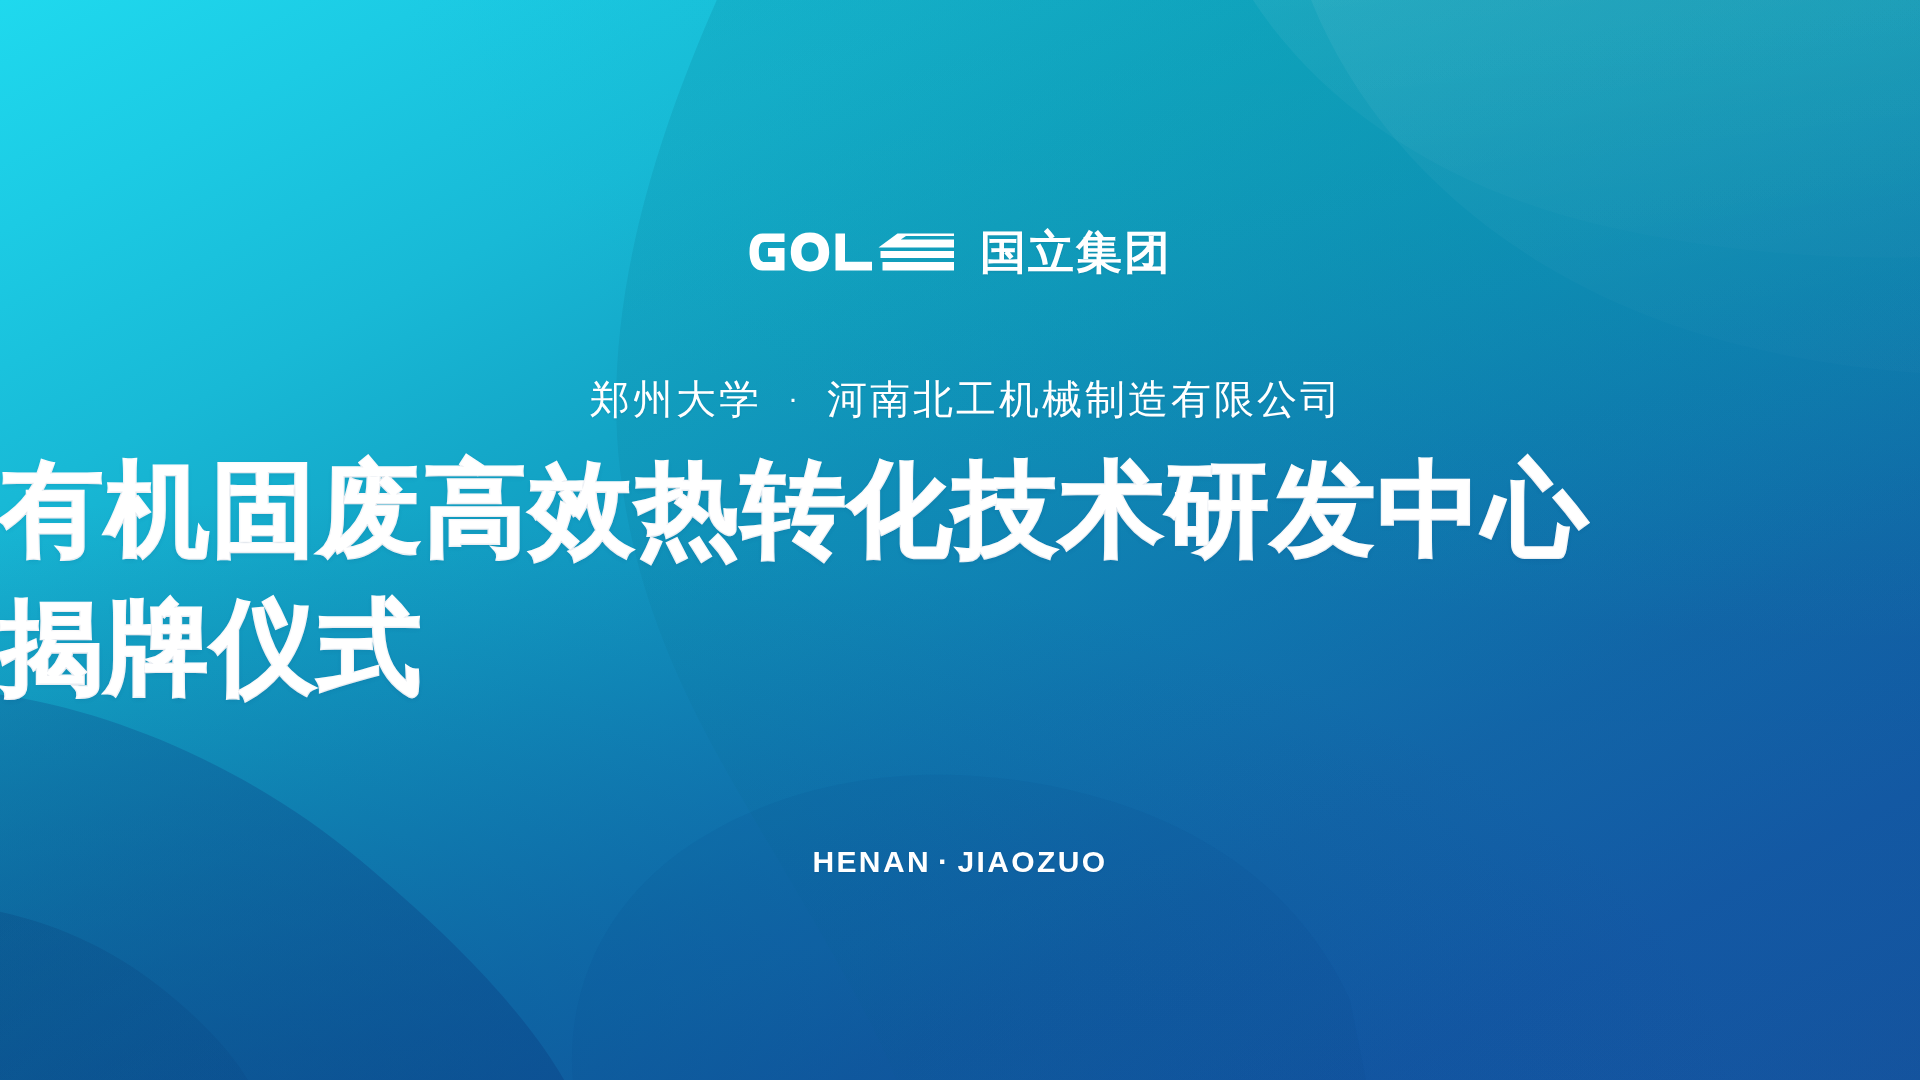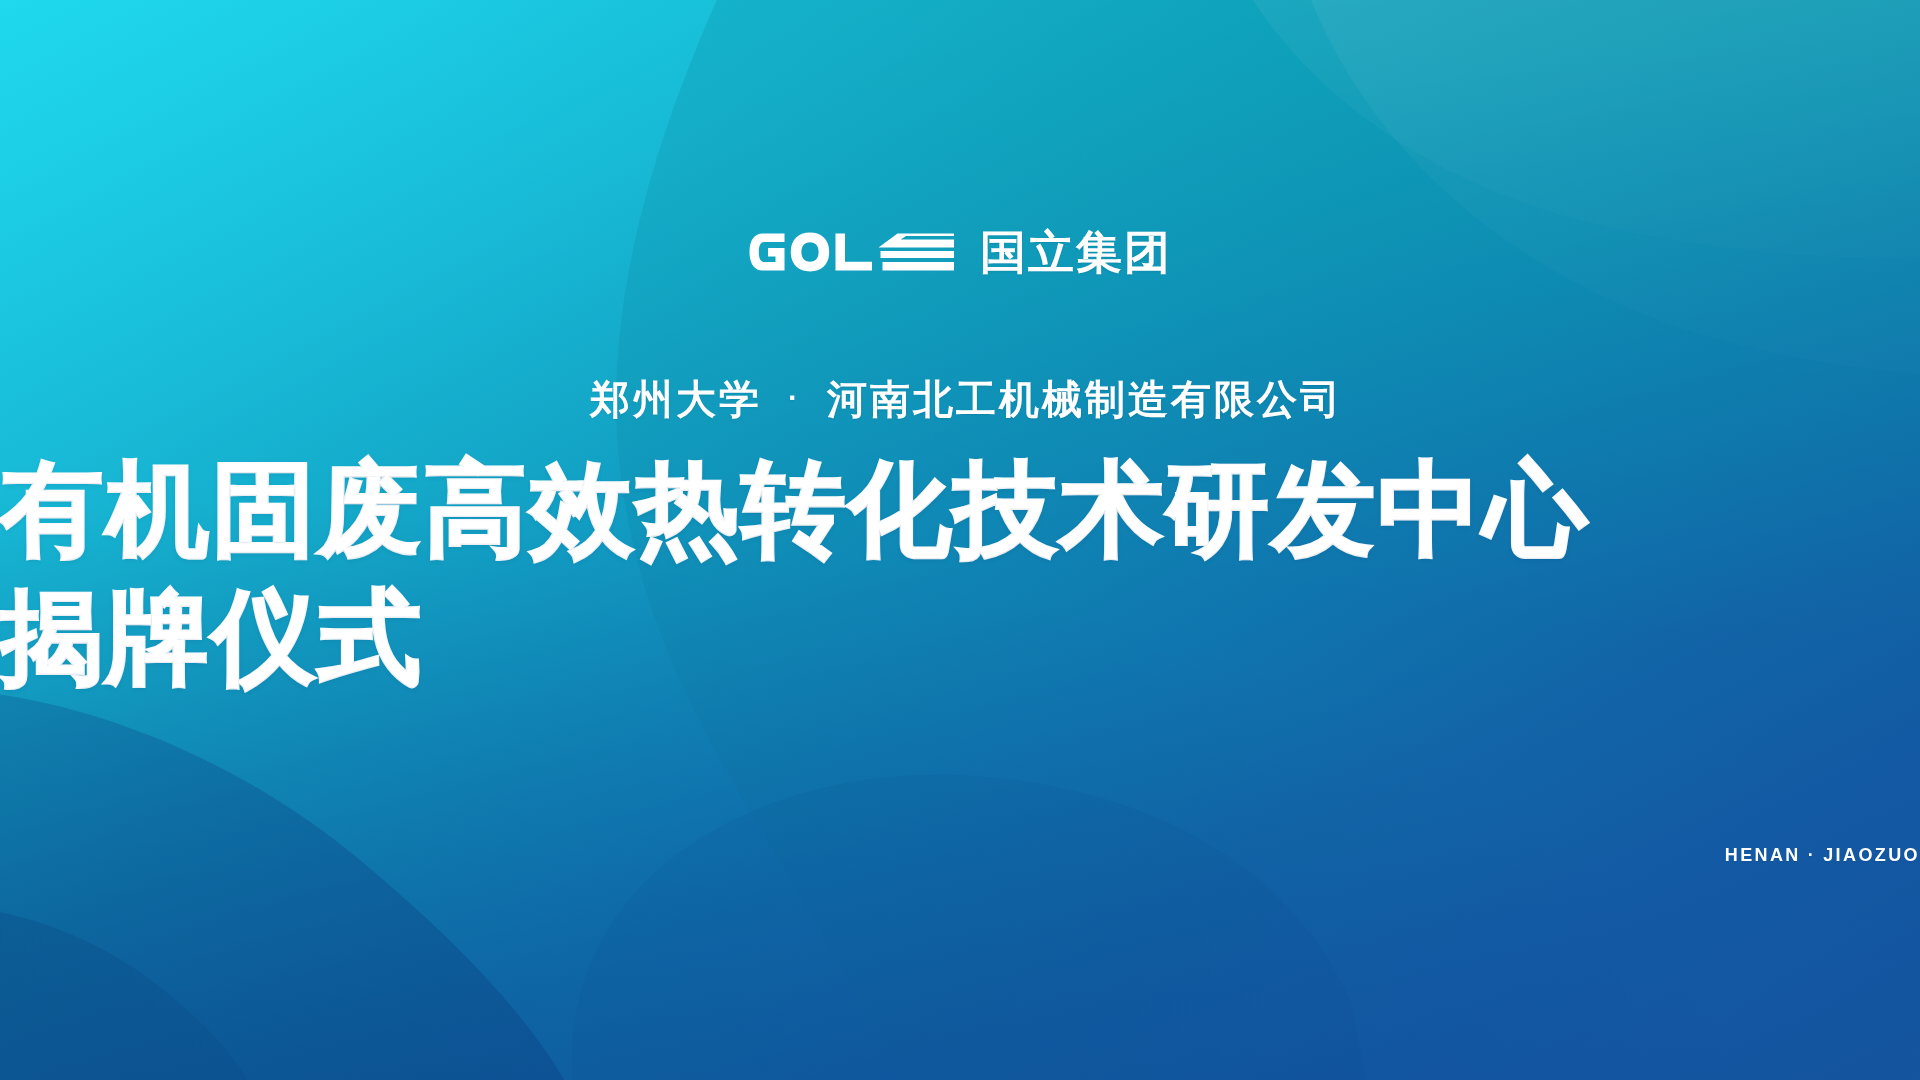"郑州大学 · 河南北工机械制造有限公司" .subtitle { font-weight: 700 -> 400 }
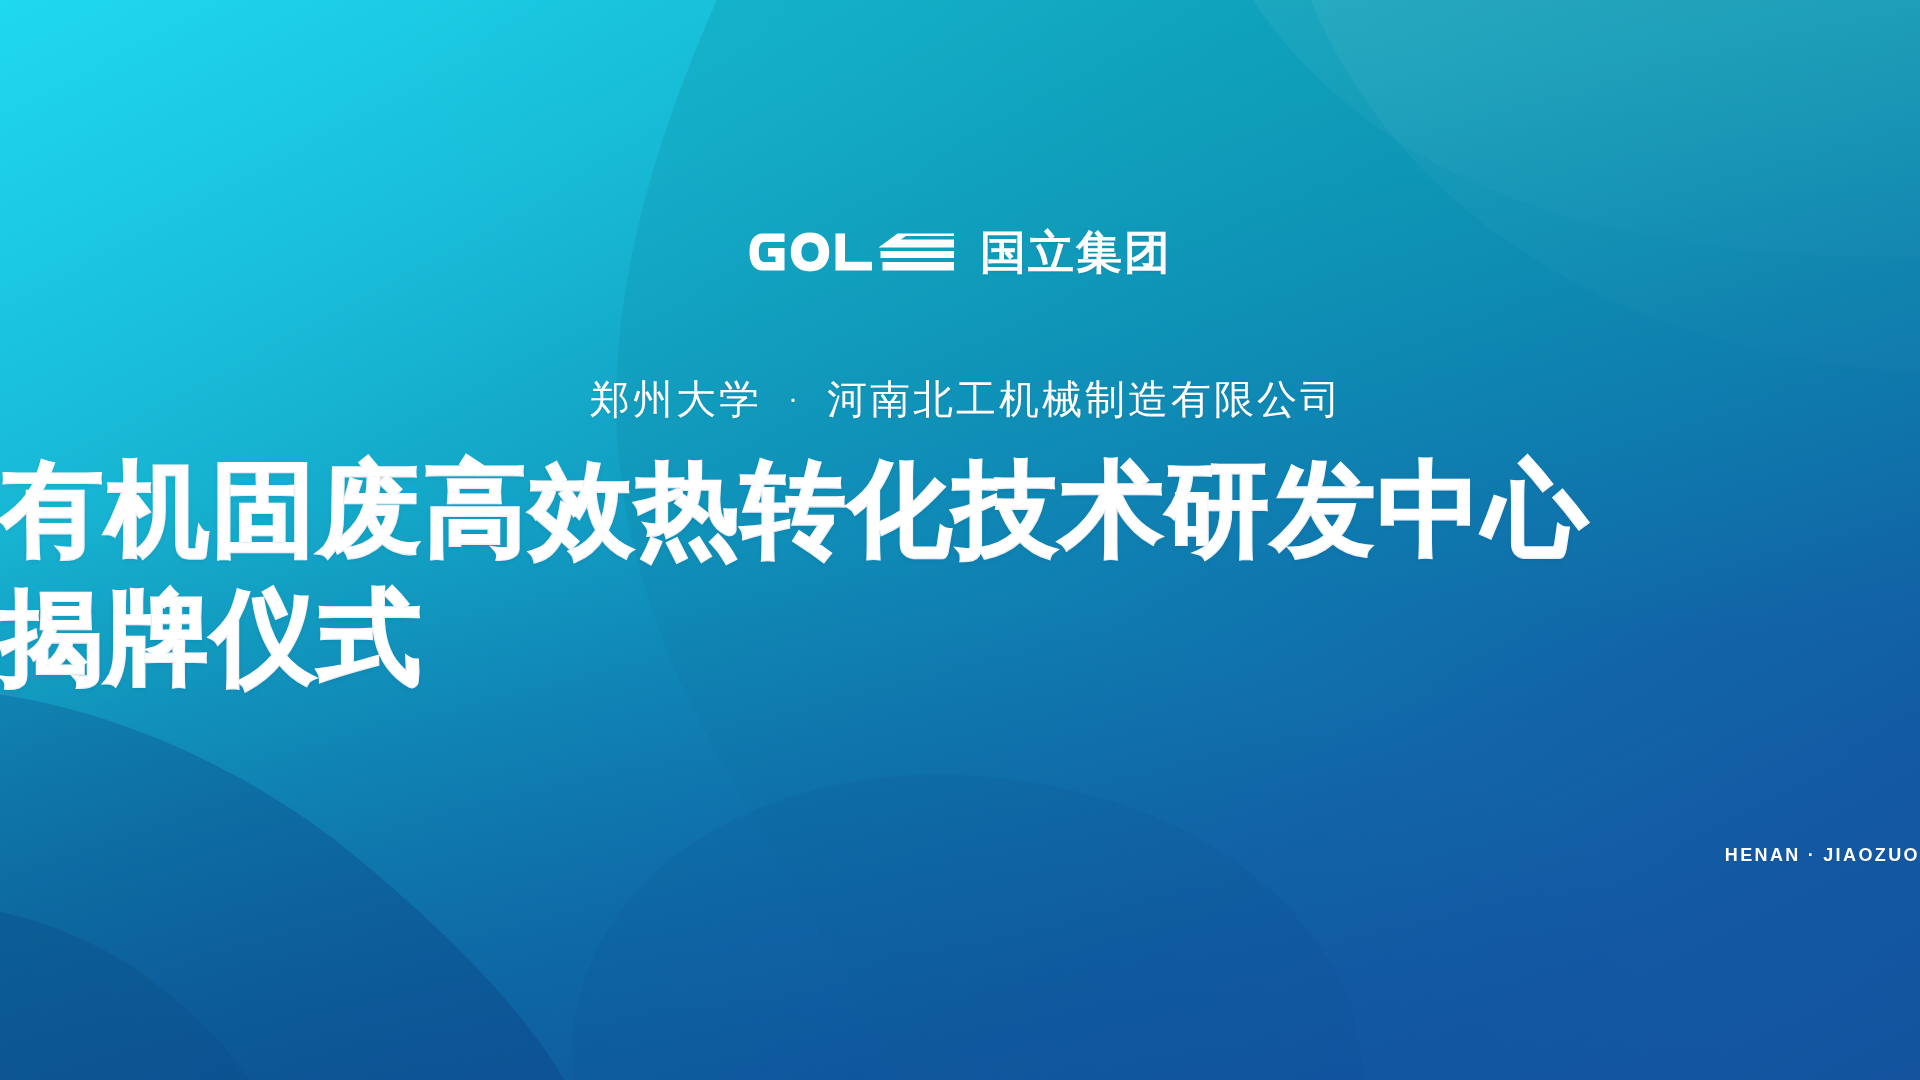"揭牌仪式" .title-line.second { margin-top: 4px -> 14px }
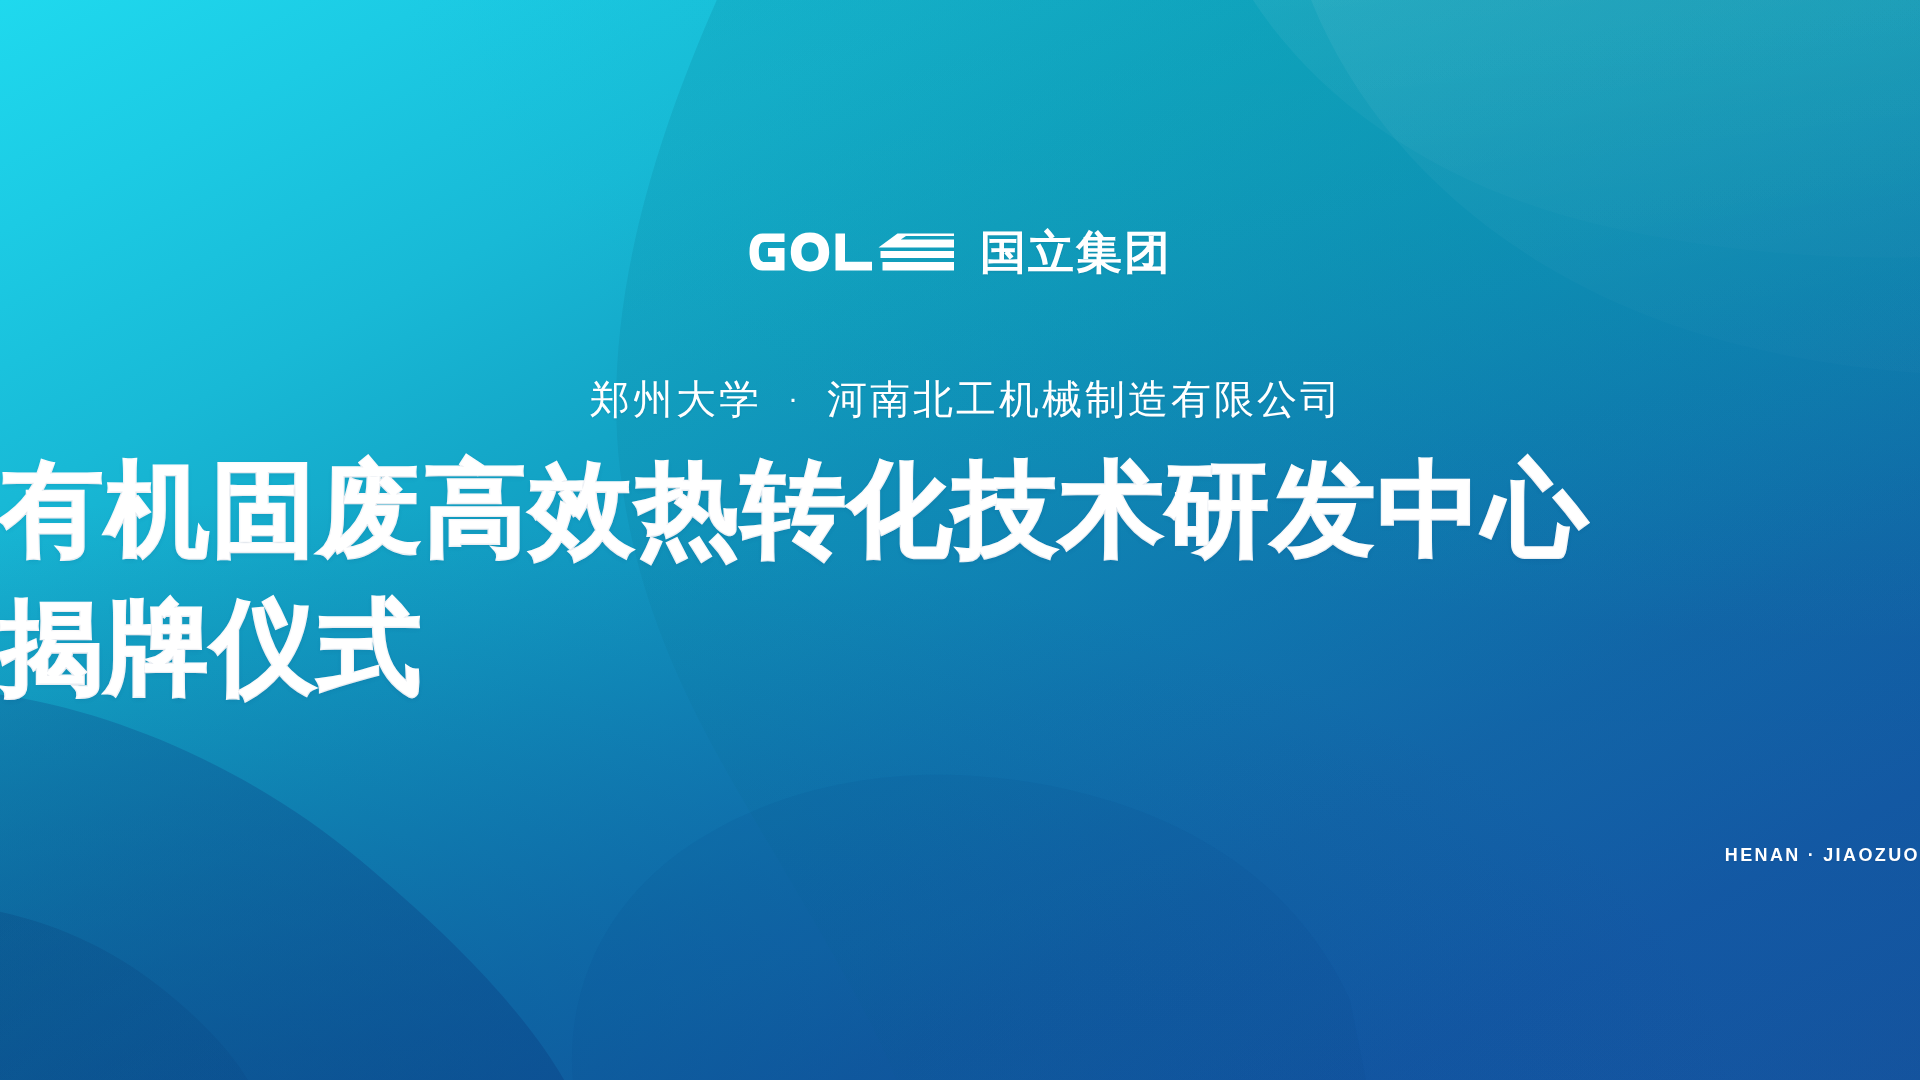"HENAN · JIAOZUO" .footer { font-size: 18px -> 30px; text-align: right -> center }
